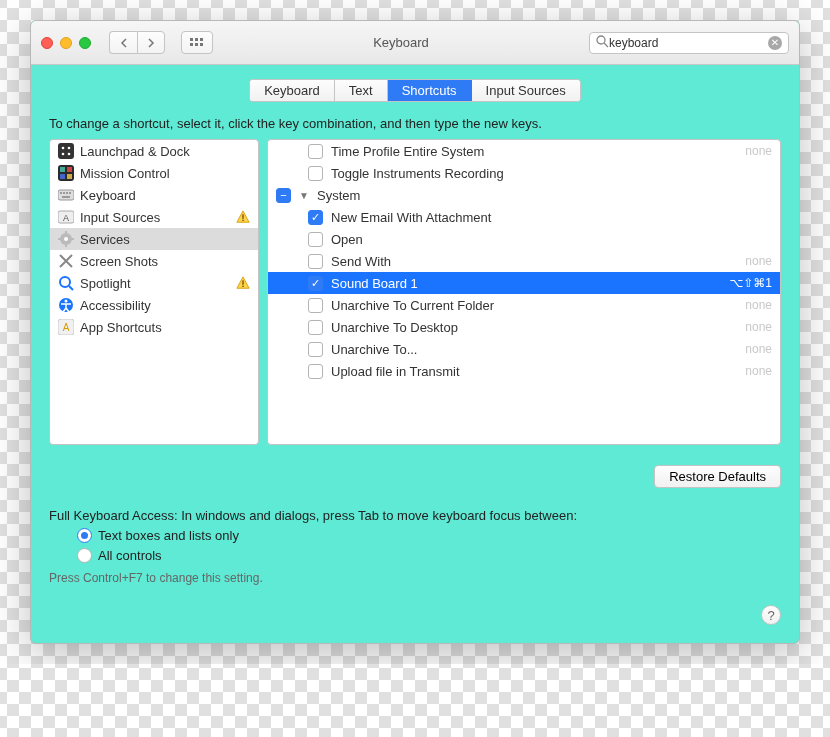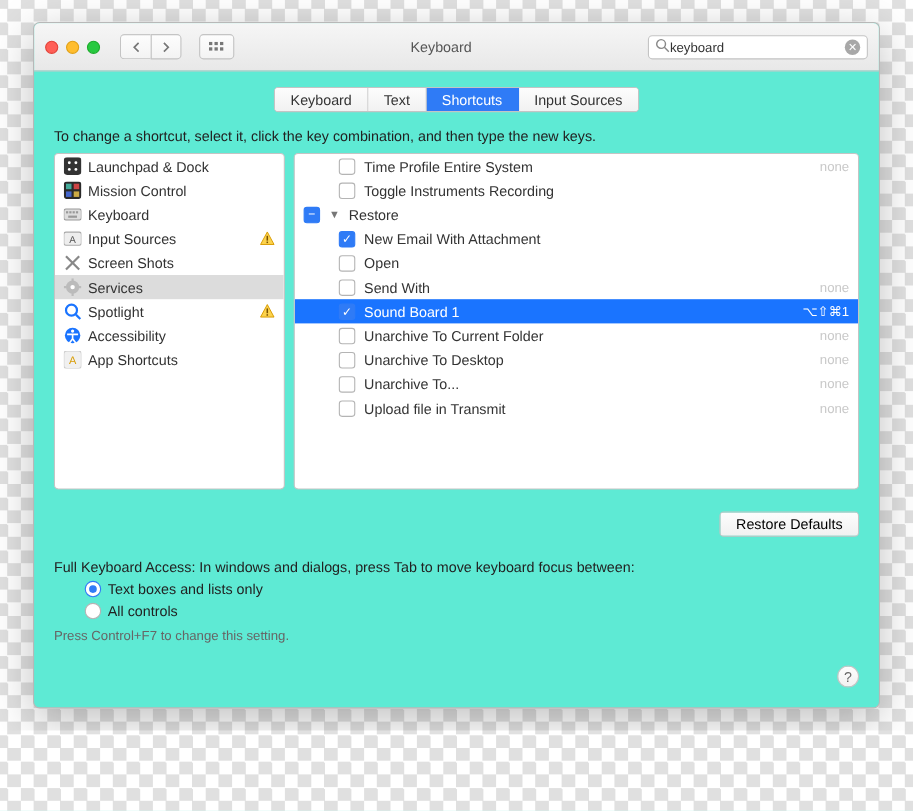"Restore" span.action-label { text: Restore -> System }
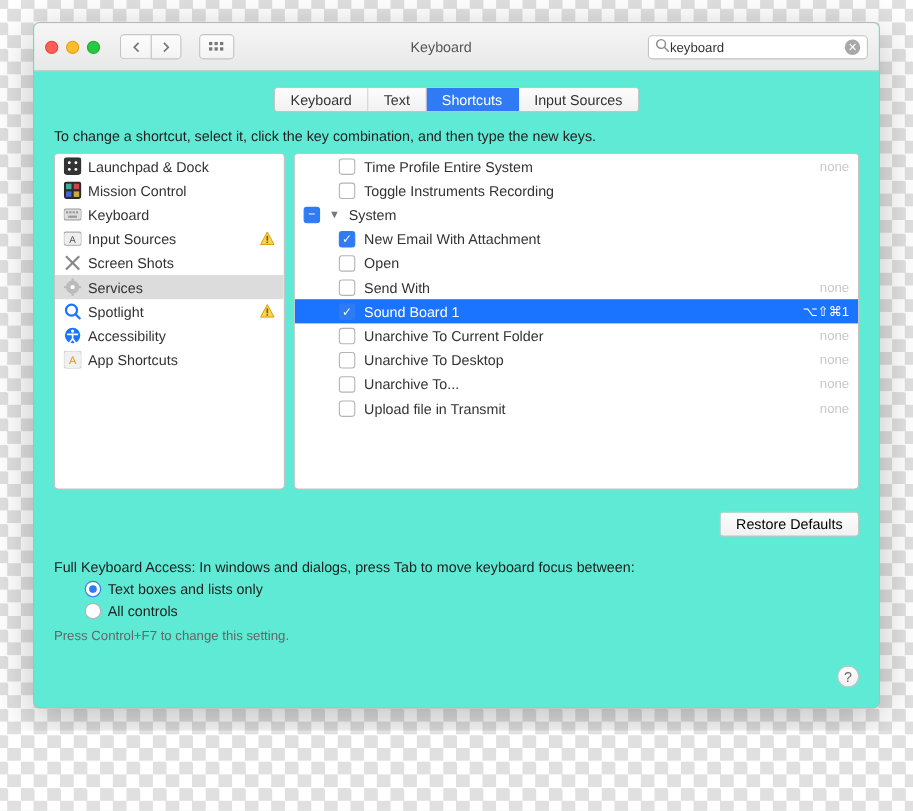"Screen Shots" div.cat-item { order: before "Services" -> after "Services" }
